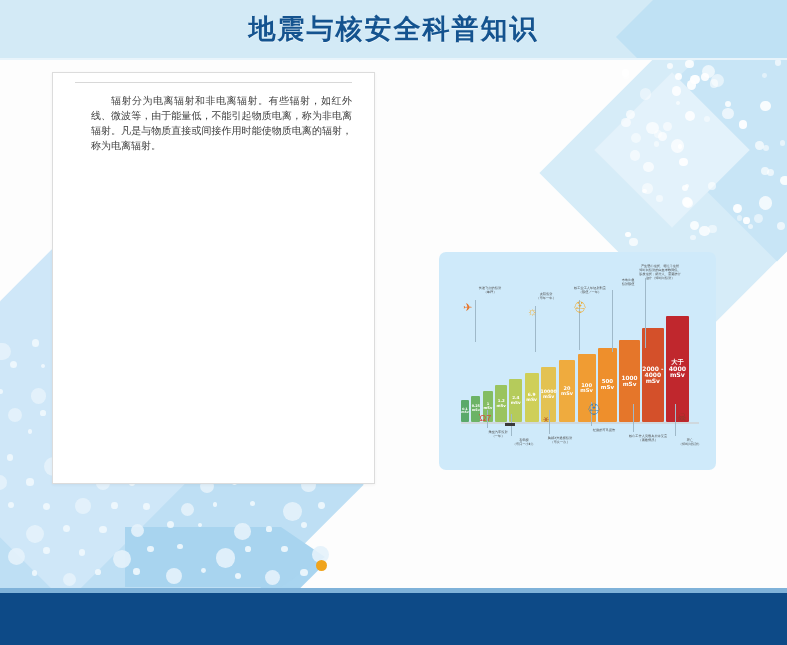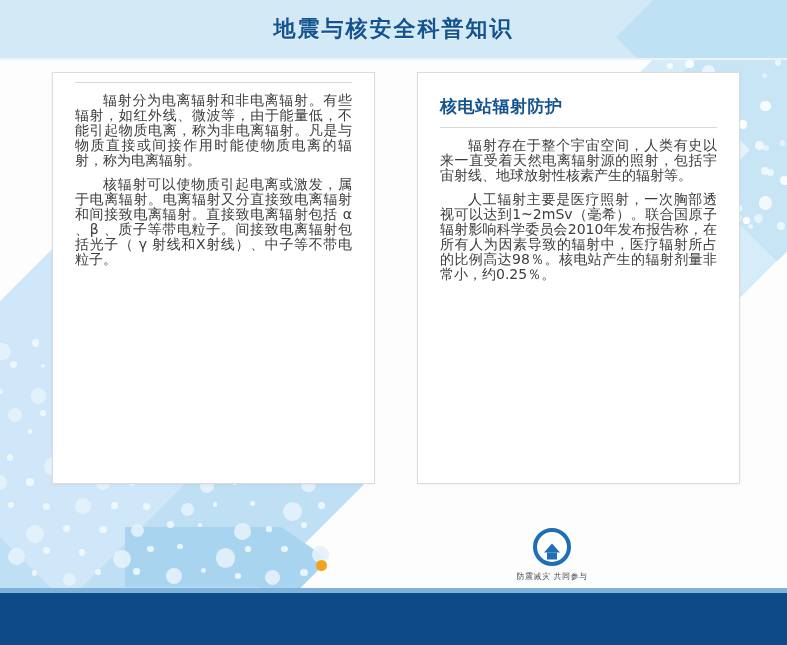"地震与核安全科普知识" .header-title { font-size: 22px -> 27px }
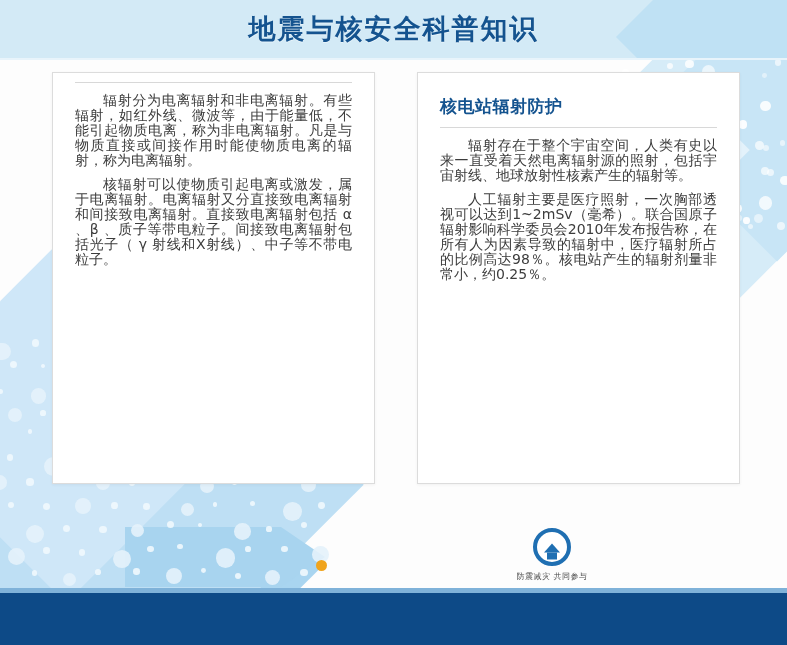"辐射分为电离辐射和非电离辐射。有些辐射，如红外线、微波等，由于能量低，不能引起物" .para { font-size: 14px -> 10px; margin: 0 0 9px 0 -> 0 0 9px 16px }
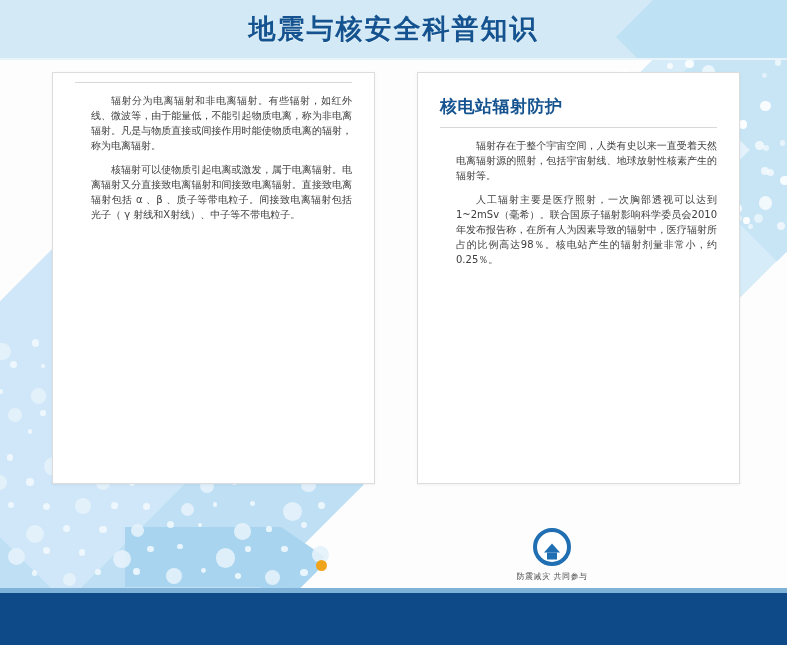"核电站辐射防护" div.card { html: <div> <div>核电站辐射防护</div> <div></div> <div> <p>辐射存在于整个宇宙空间，人类有史以来一直受着天然电离辐射源的照射，包括宇宙射线、地球放射性核素产生的辐射等。</p> <p>人工辐射主要是医疗照射，一次胸部透视可以达到1~2mSv（毫希）。联合国原子辐射影响科学委员会2010年发布报告称，在所有人为因素导致的辐射中，医疗辐射所占的比例高达98％。核电站产生的辐射剂量非常小，约0.25％。</p> </div> </div> -> none }
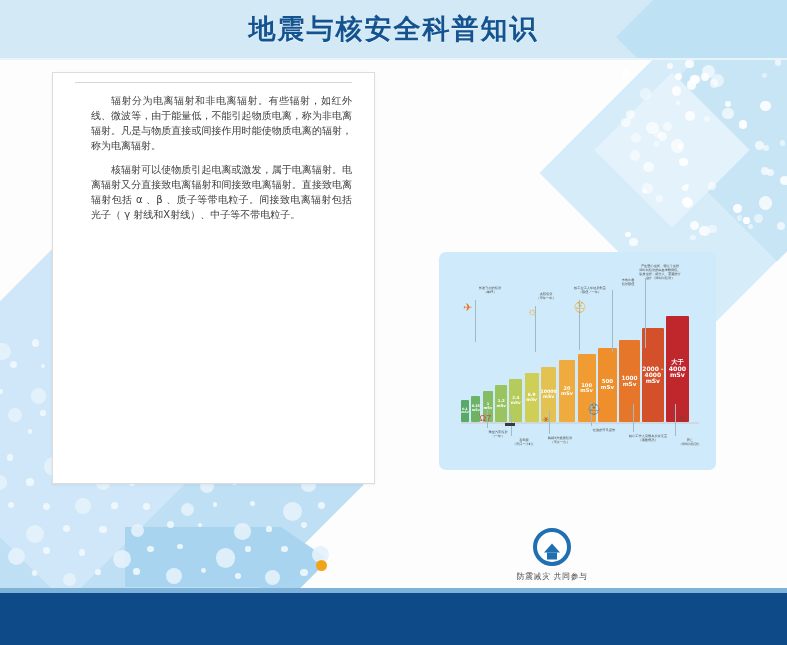"核辐射可以使物质引起电离或激发，属于电离辐射。电离辐射又分直接致电离辐射和间接致" p.para { html: <p>核辐射可以使物质引起电离或激发，属于电离辐射。电离辐射又分直接致电离辐射和间接致电离辐射。直接致电离辐射包括 α 、β 、质子等带电粒子。间接致电离辐射包括光子（ γ 射线和X射线）、中子等不带电粒子。</p> -> none }
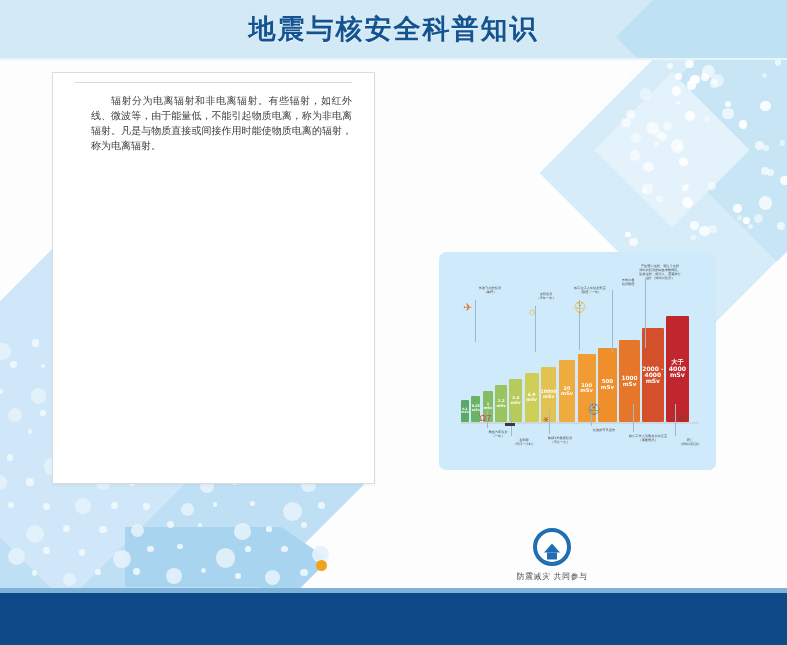"防震减灾 共同参与" div.logo-block { html: <div> <div> <div></div> </div> <div>防震减灾 共同参与</div> </div> -> none }
